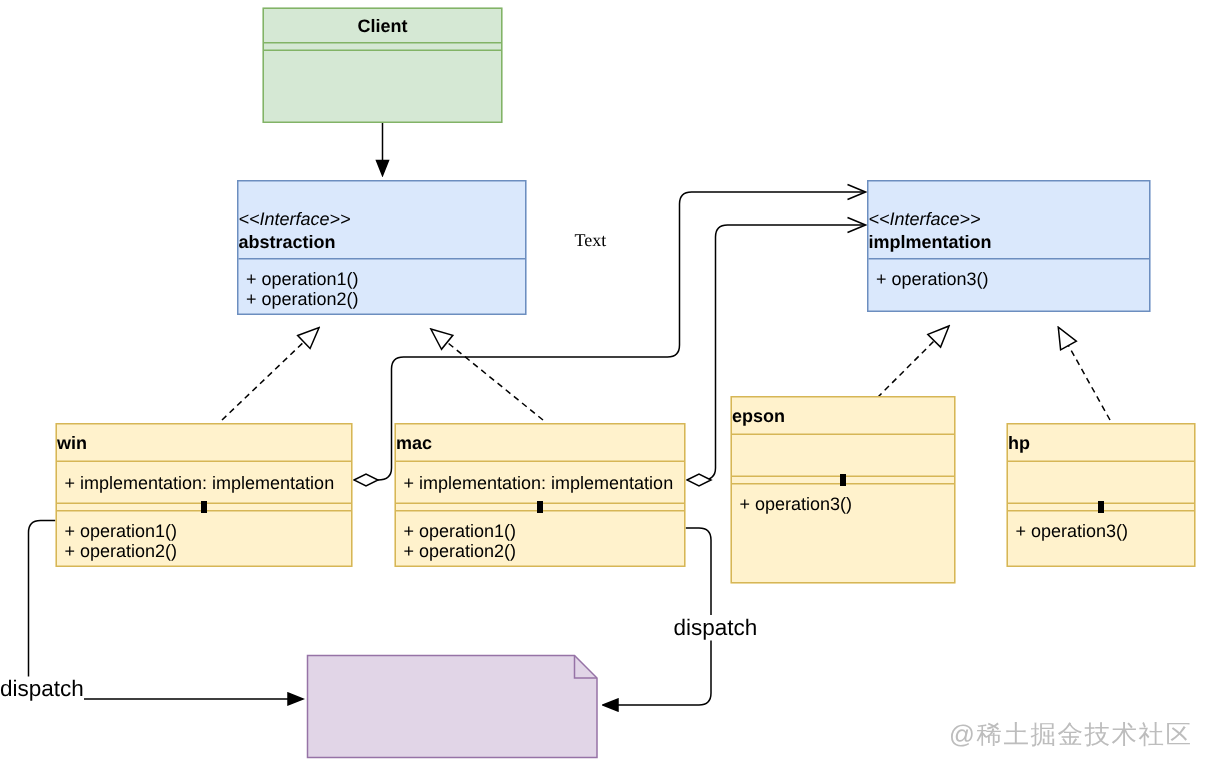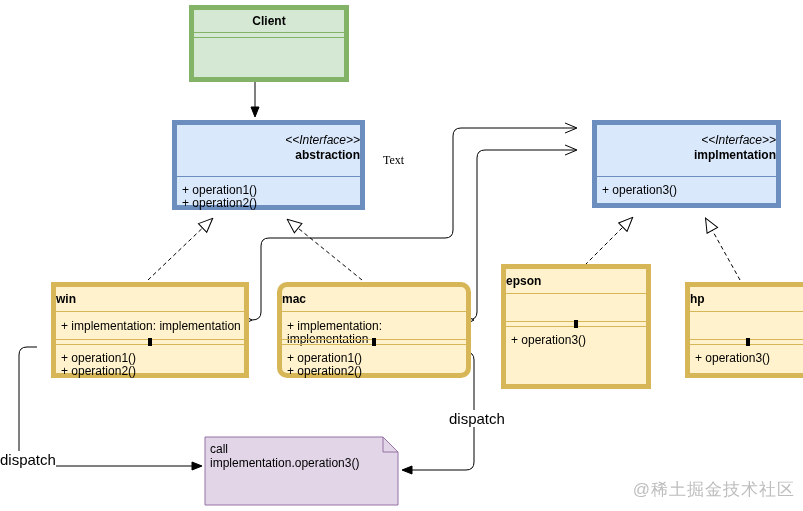"Client" .ubox { border: 5px solid #7f1d1d -> 1px solid #7f1d1d; margin-left: 14px -> none }
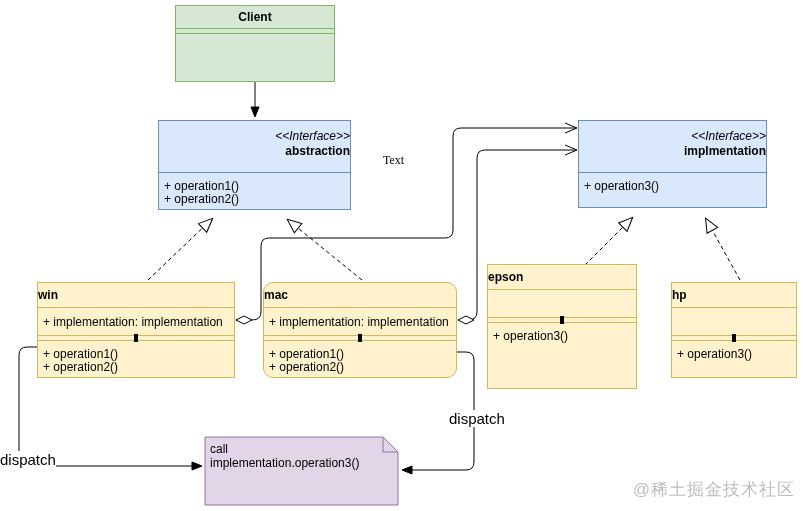"<<Interface>>" .ihead { padding-top: 8px -> 18px; text-align: right -> left }
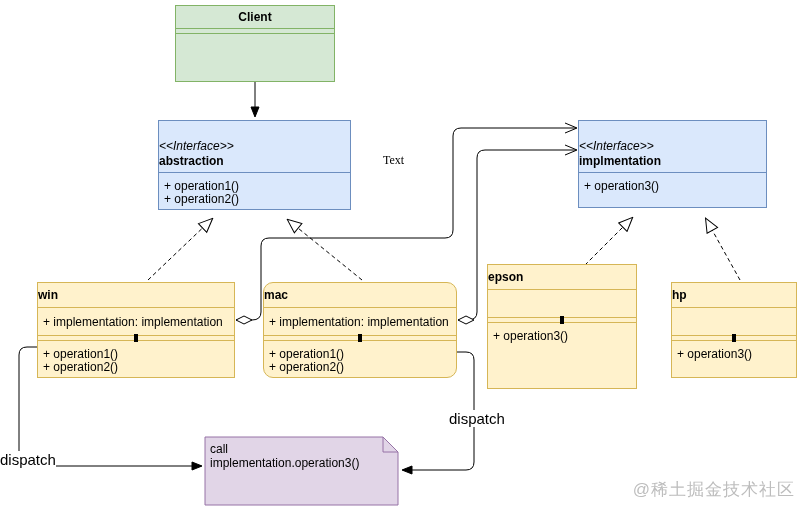"mac" div.ubox { border-radius: 10px -> none }
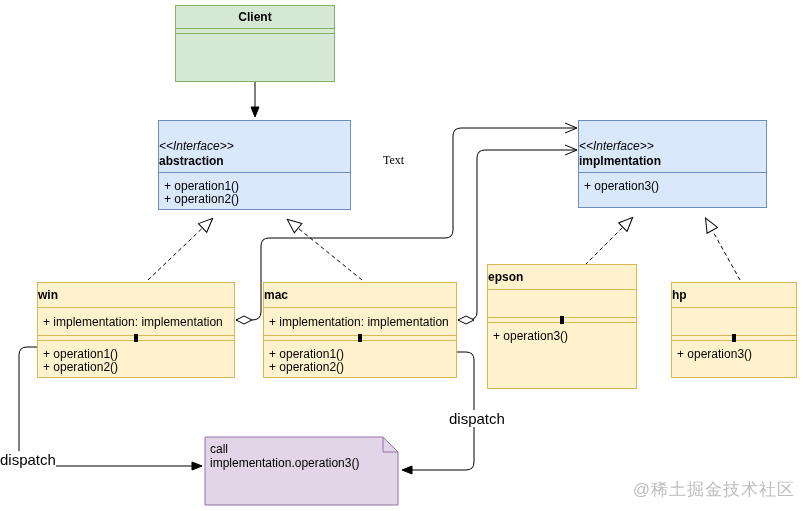"call implementation.operation3()" div.note-text { html: <div>call implementation.operation3()</div> -> none }
